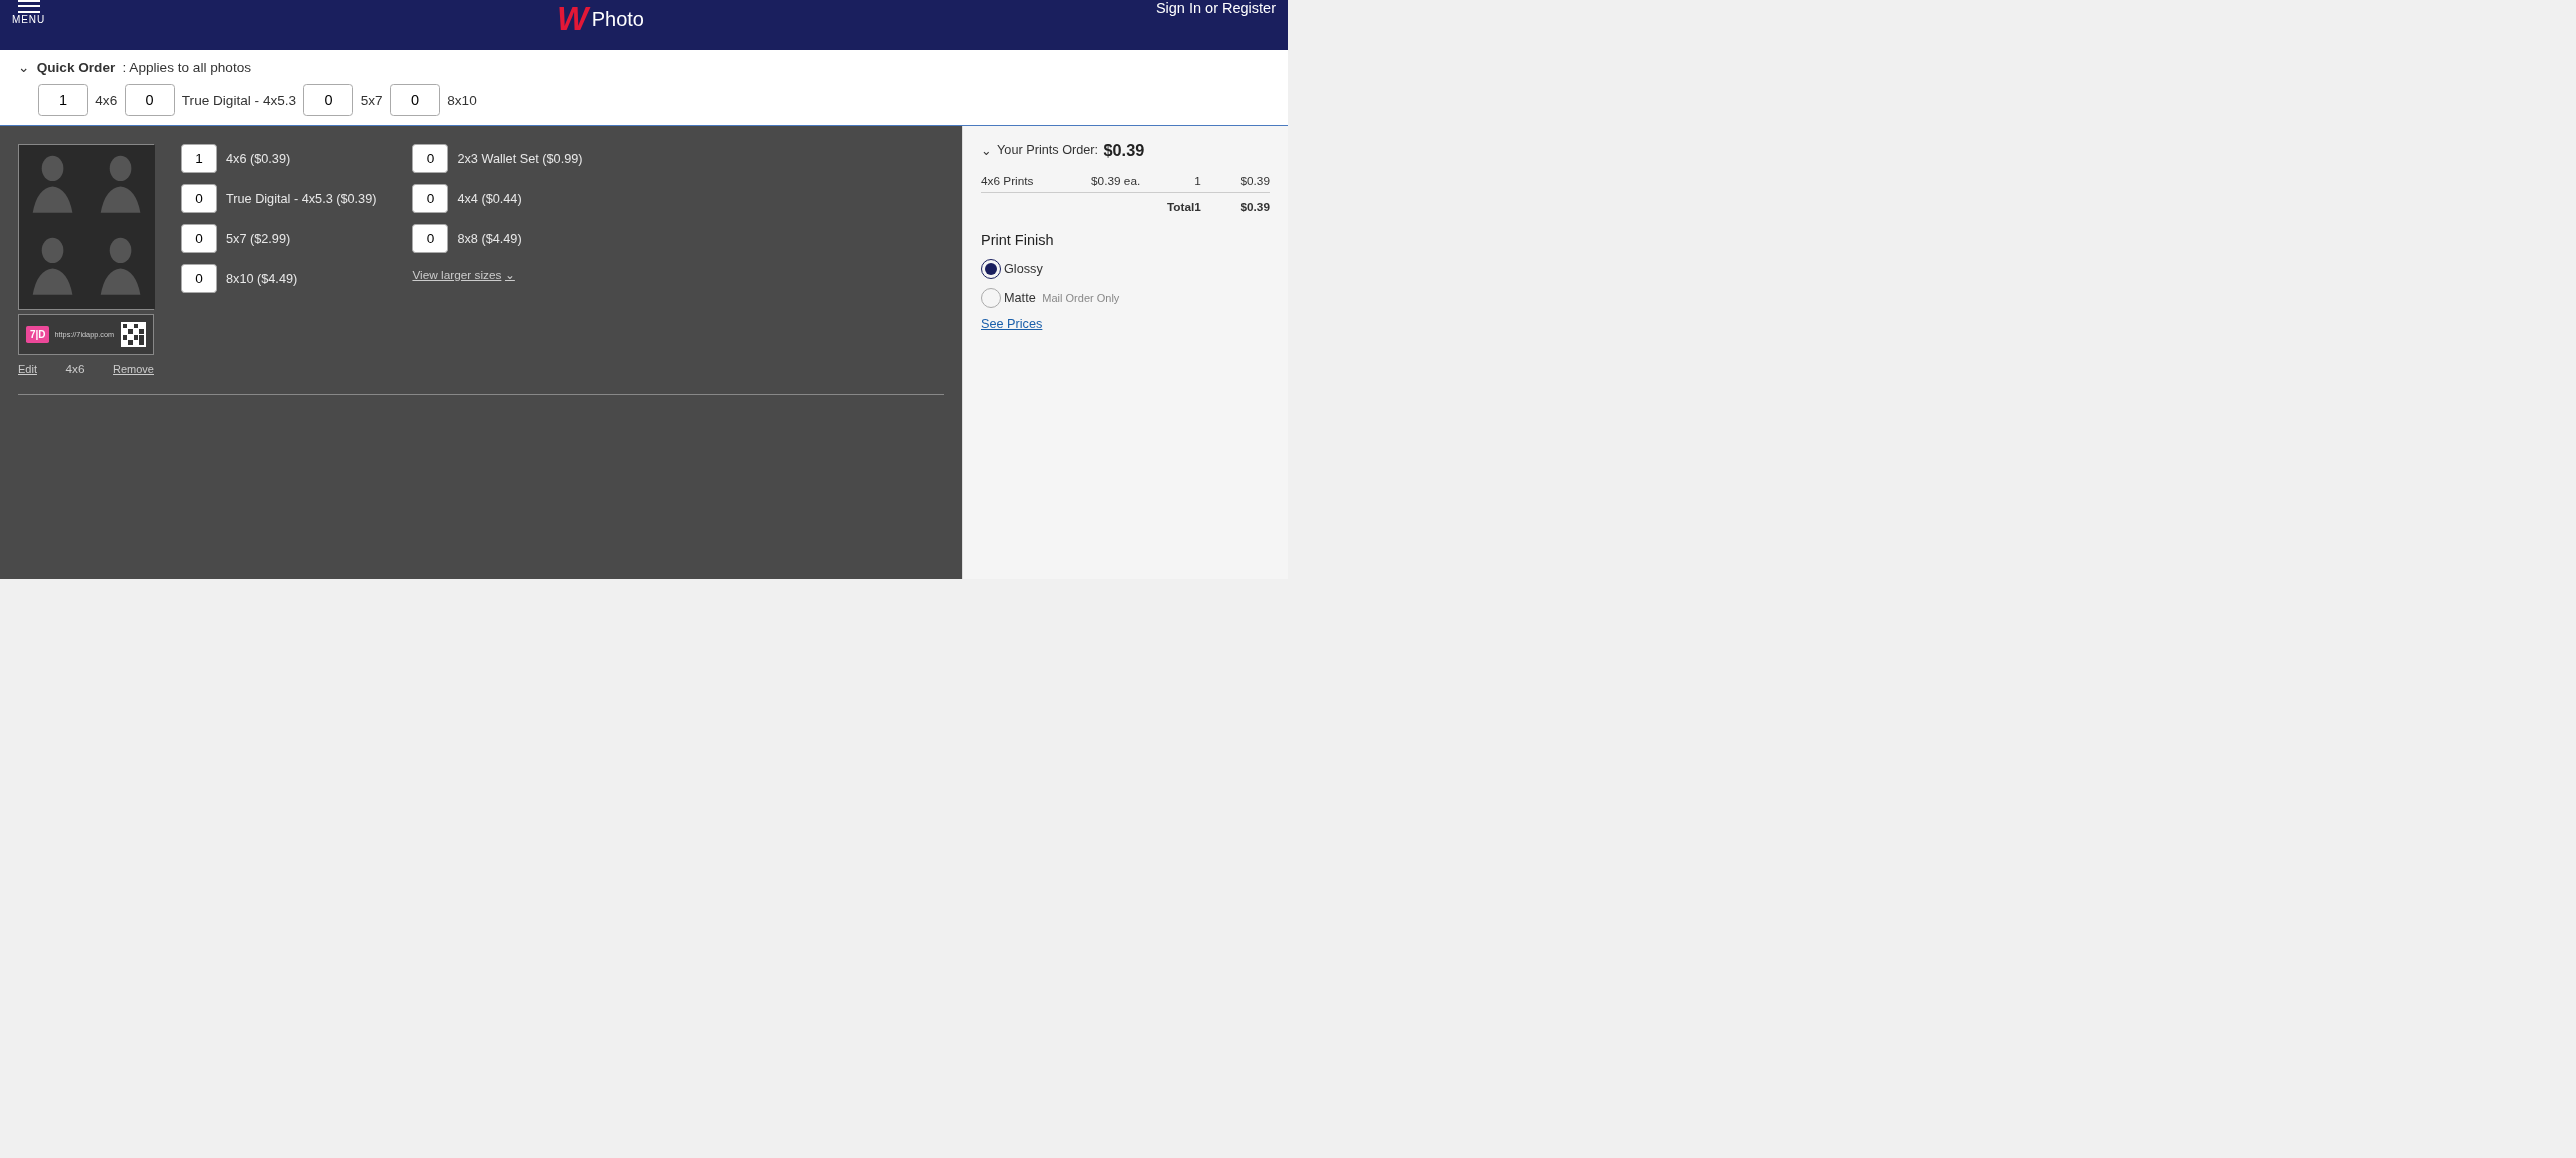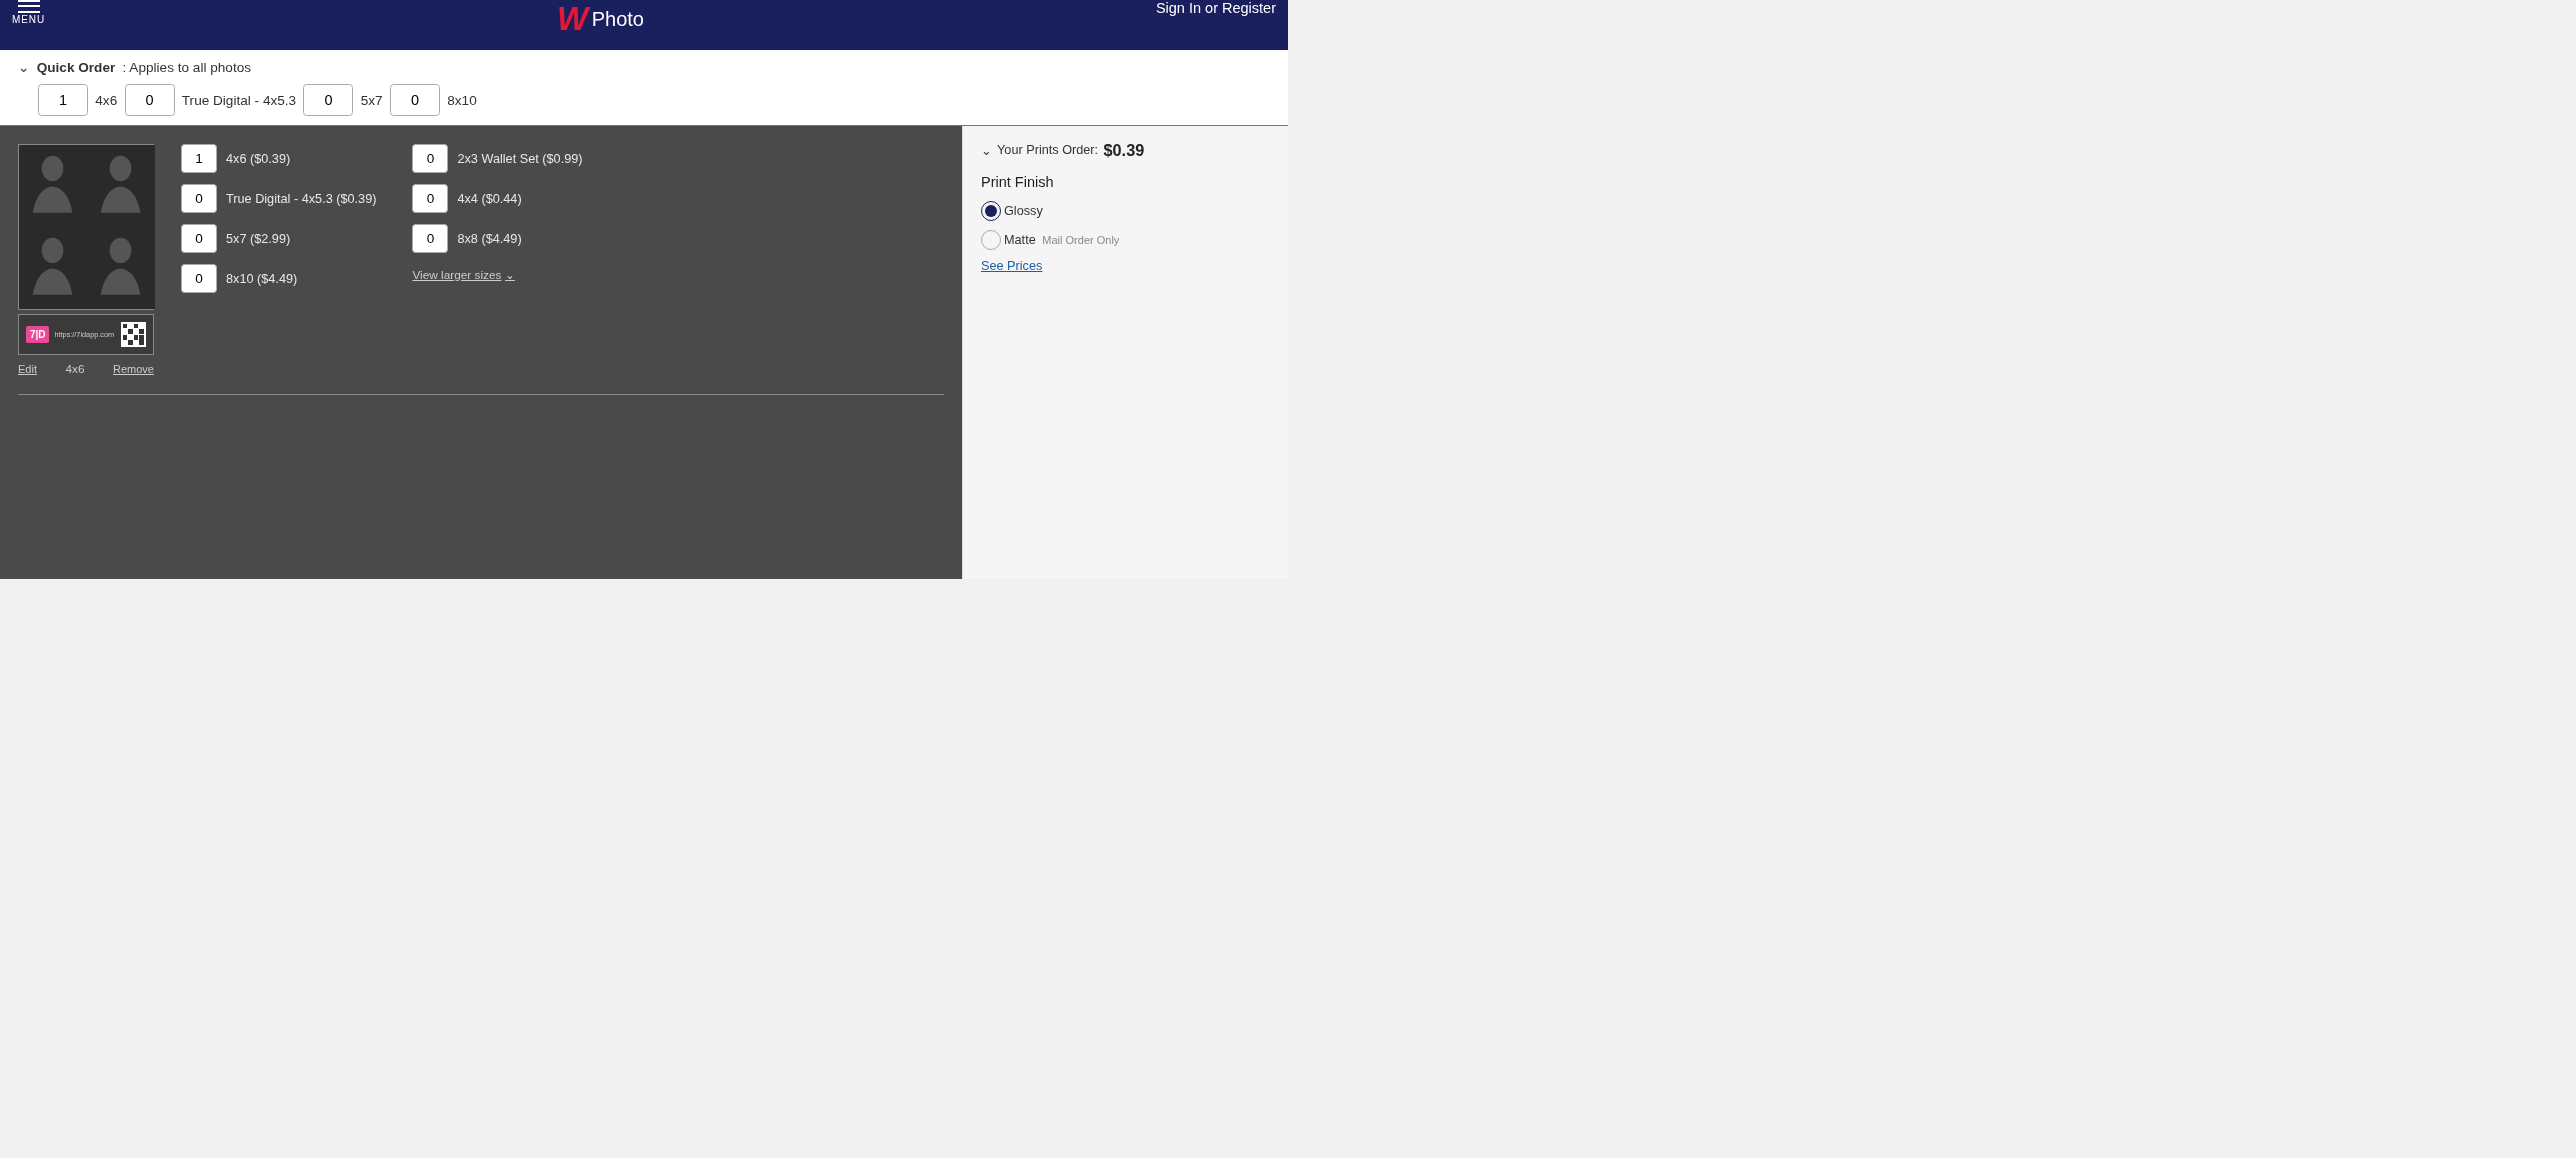"4x6 Prints" table.order-table { html: none -> <table> <tbody> <tr> <td>4x6 Prints</td> <td>$0.39 ea.</td> <td>1</td> <td>$0.39</td> </tr> <tr> <td></td> <td>Total</td> <td>1</td> <td>$0.39</td> </tr> </tbody> </table> }
